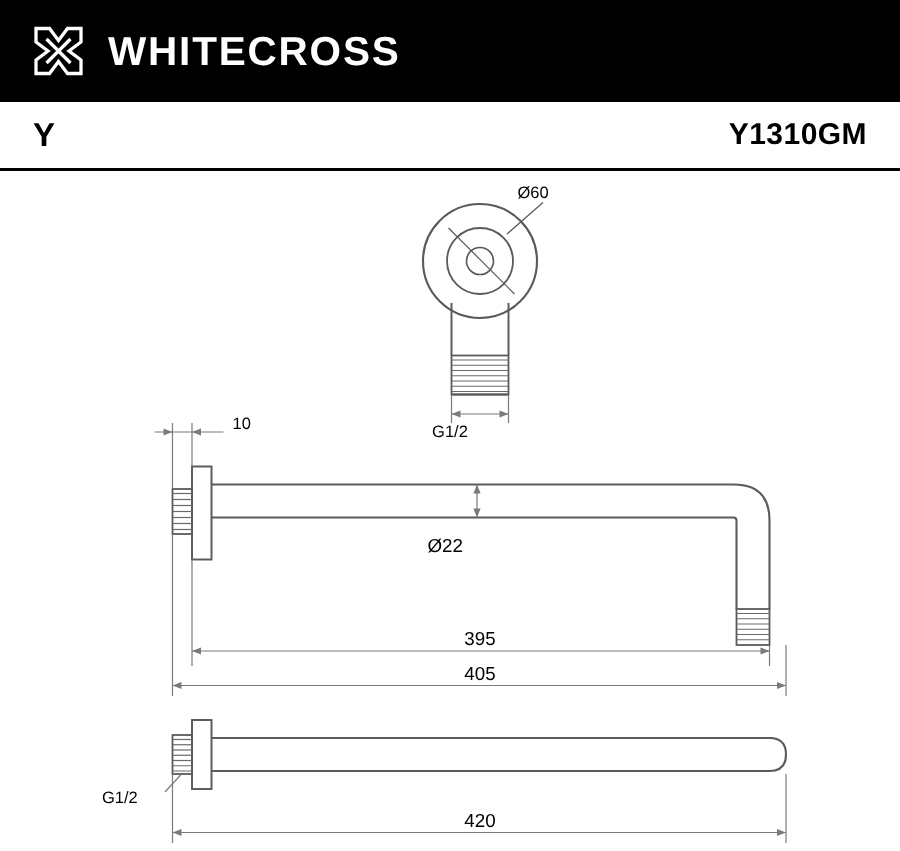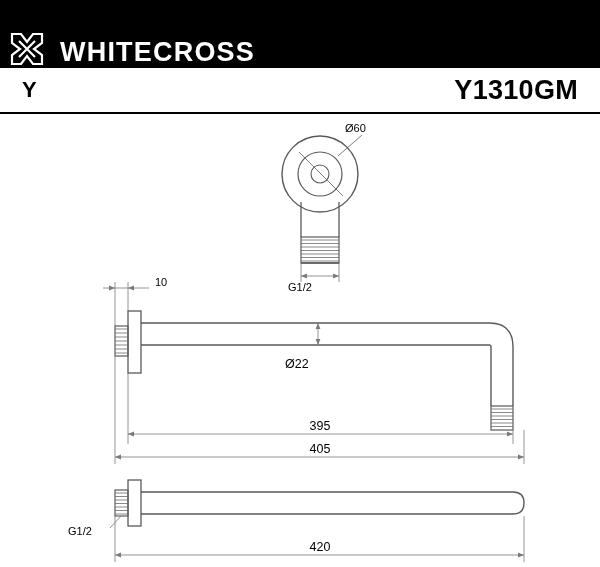"WHITECROSS" .header { align-items: flex-end -> center; padding-left: 8px -> 20px }
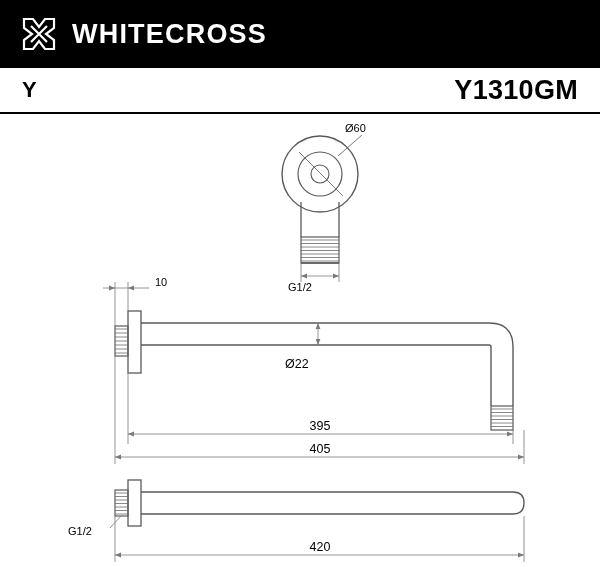"Y1310GM" .model-code { font-size: 27px -> 20px }
